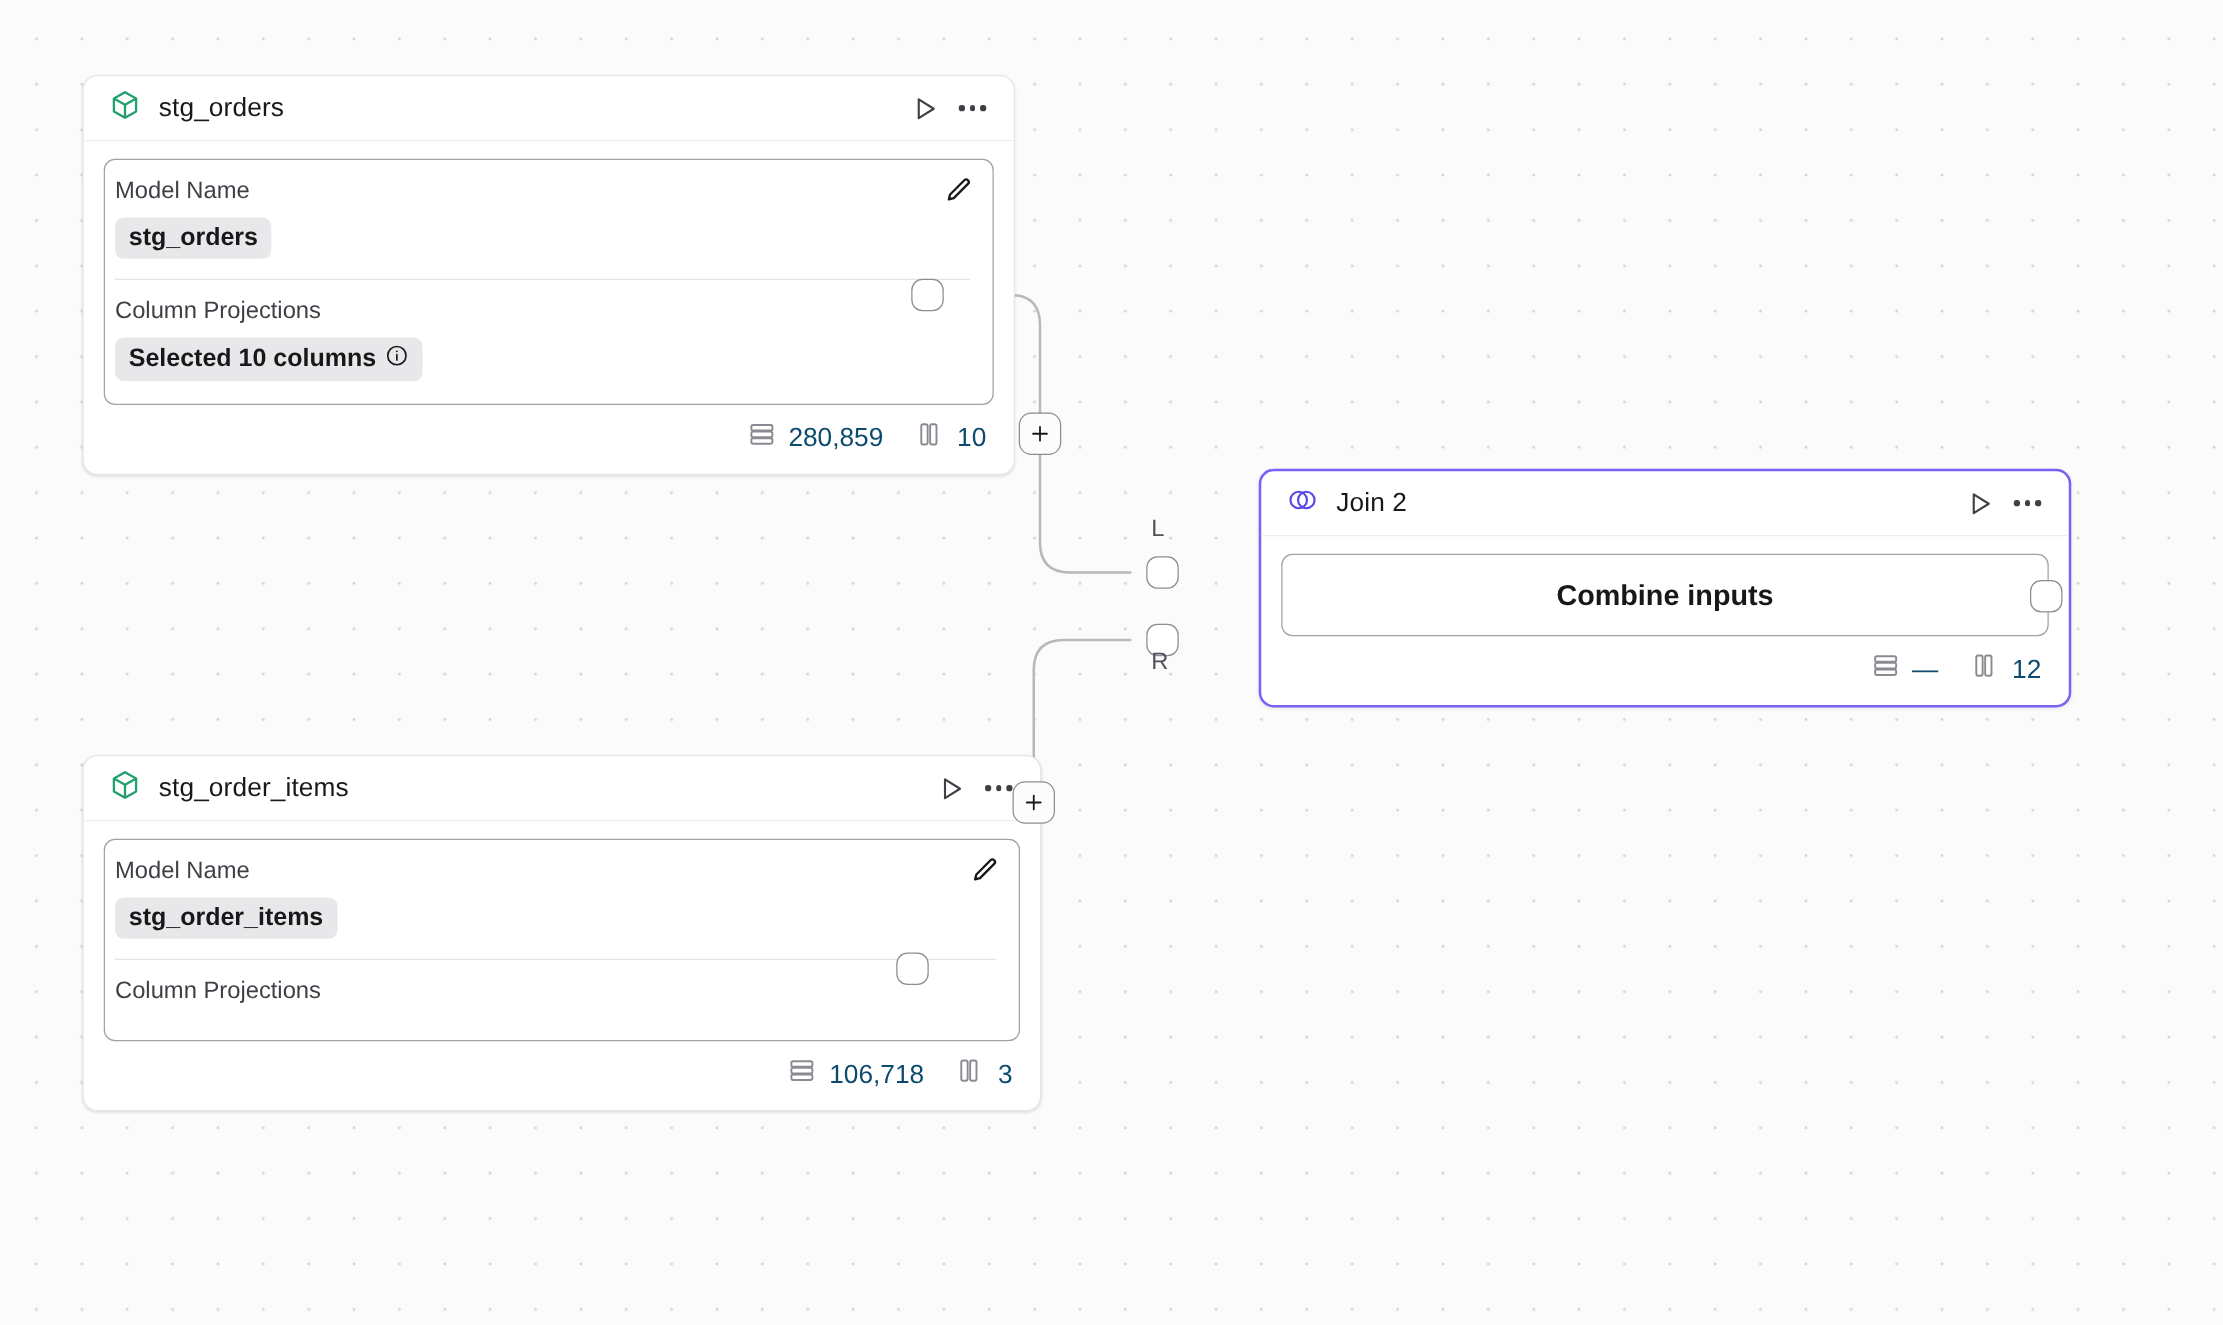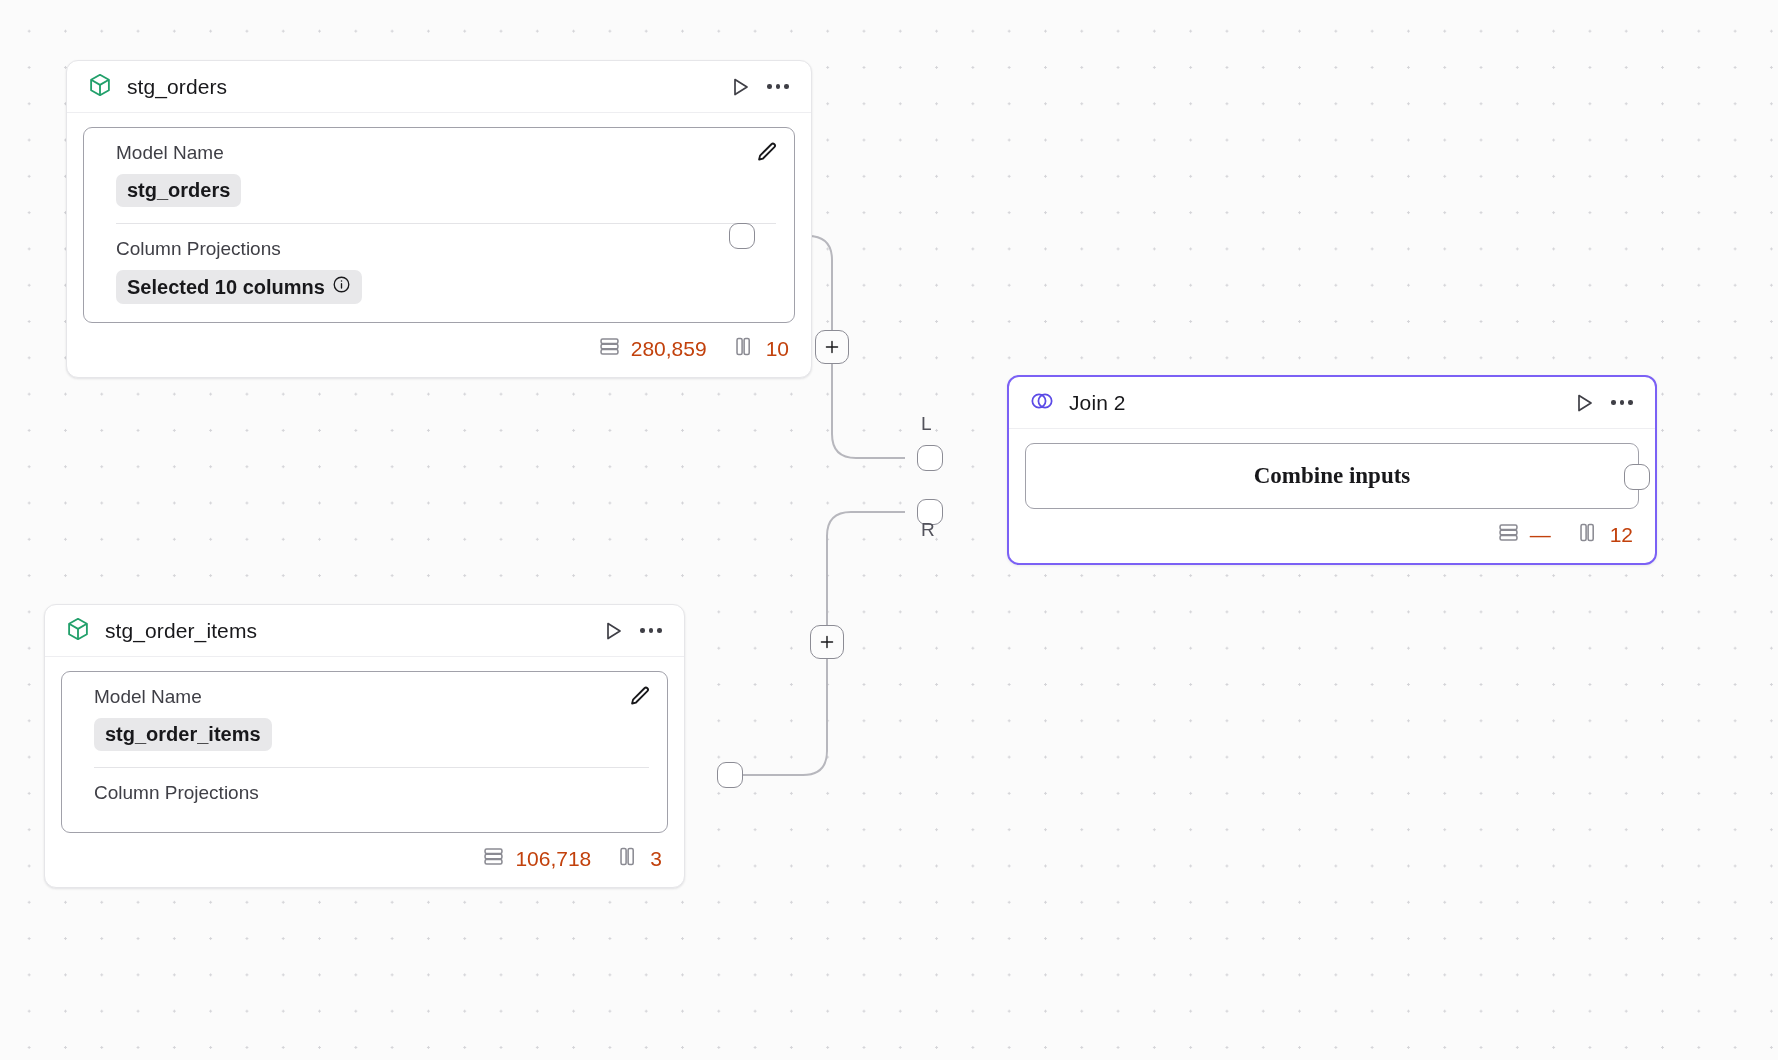"Model Name" .inner-panel { padding: 14px 18px 18px 32px -> 14px 18px 18px 8px }
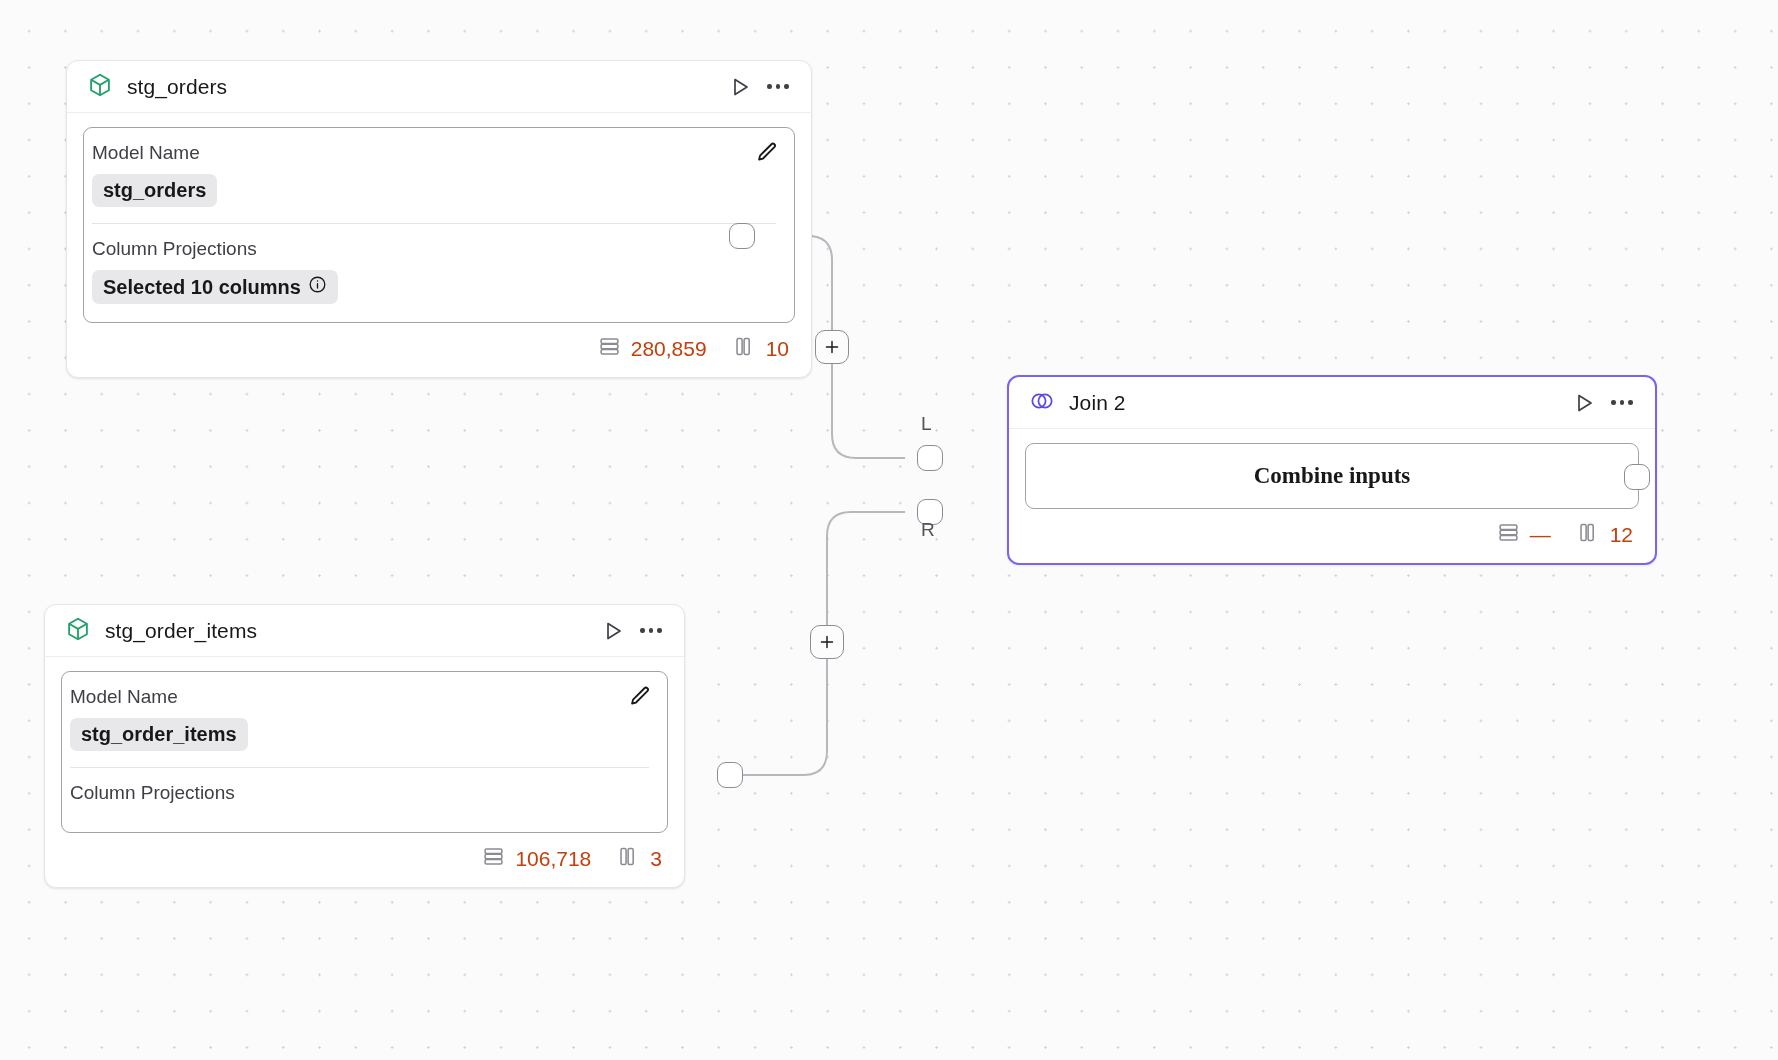"280,859" .node-footer { color: #c2410c -> #0c4a6e }
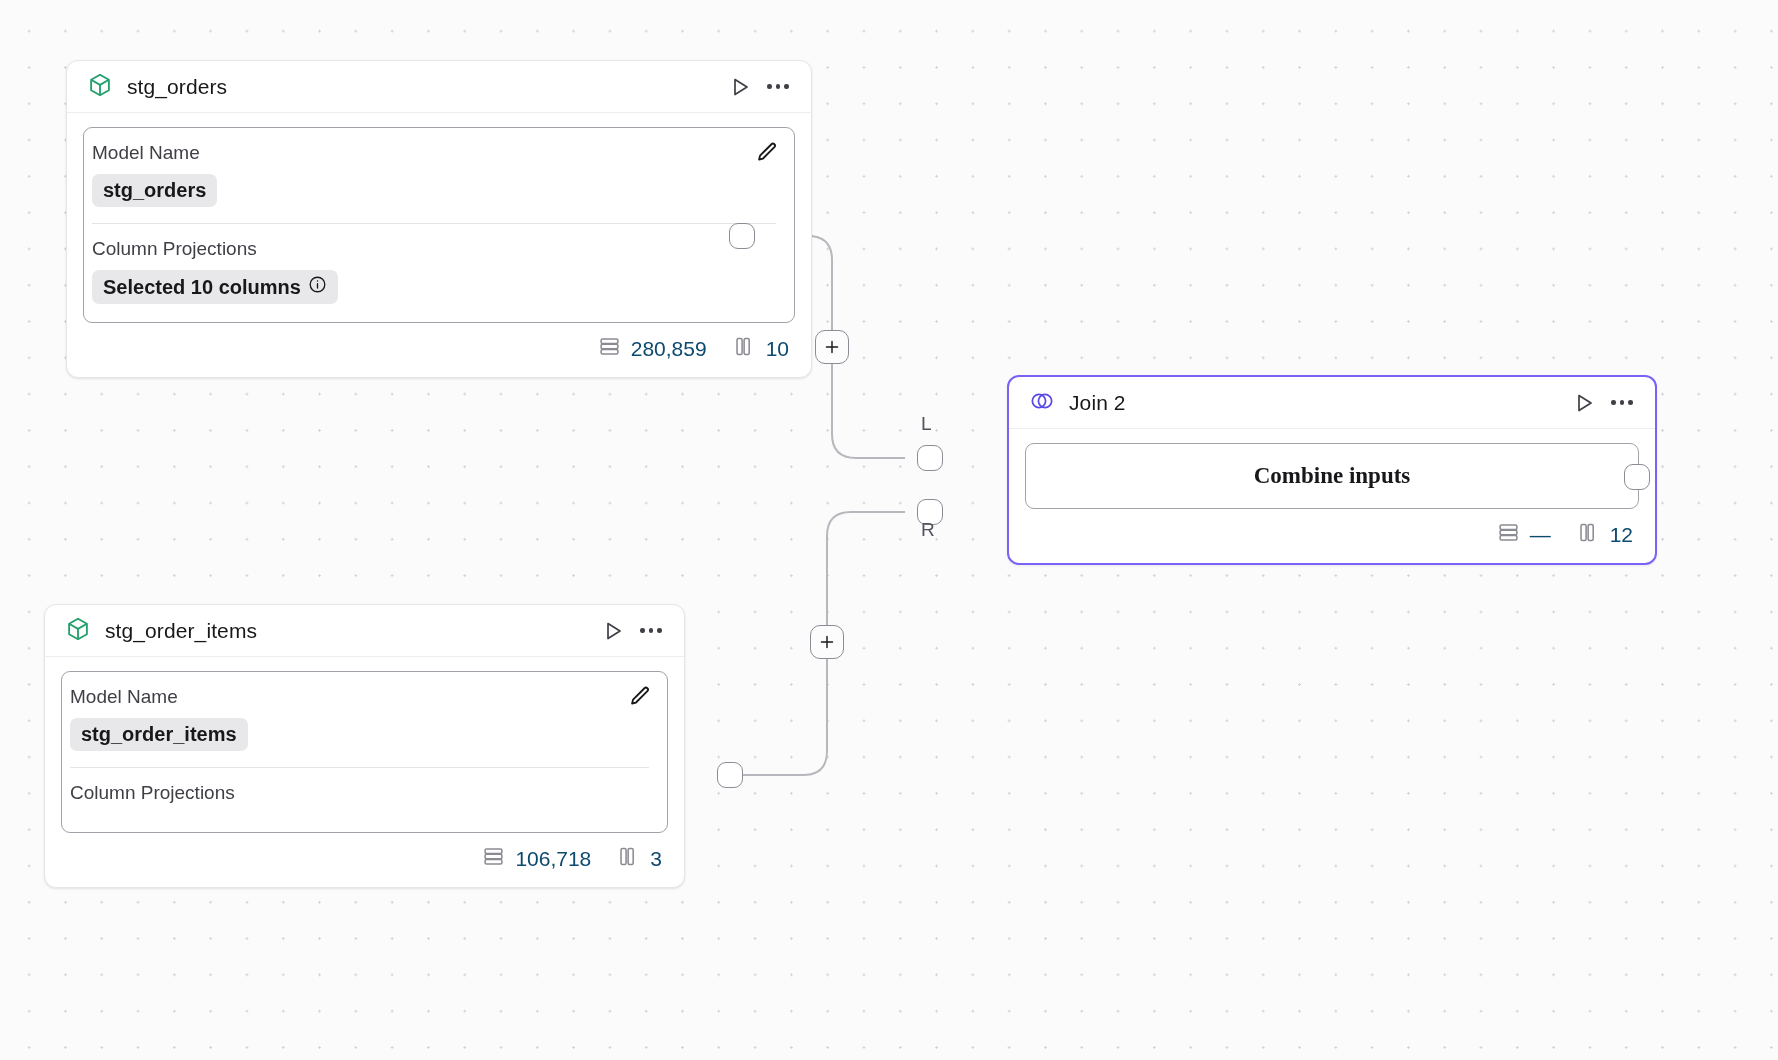"Combine inputs" .combine-btn { font-family: Liberation Serif, serif -> Liberation Sans, sans-serif }
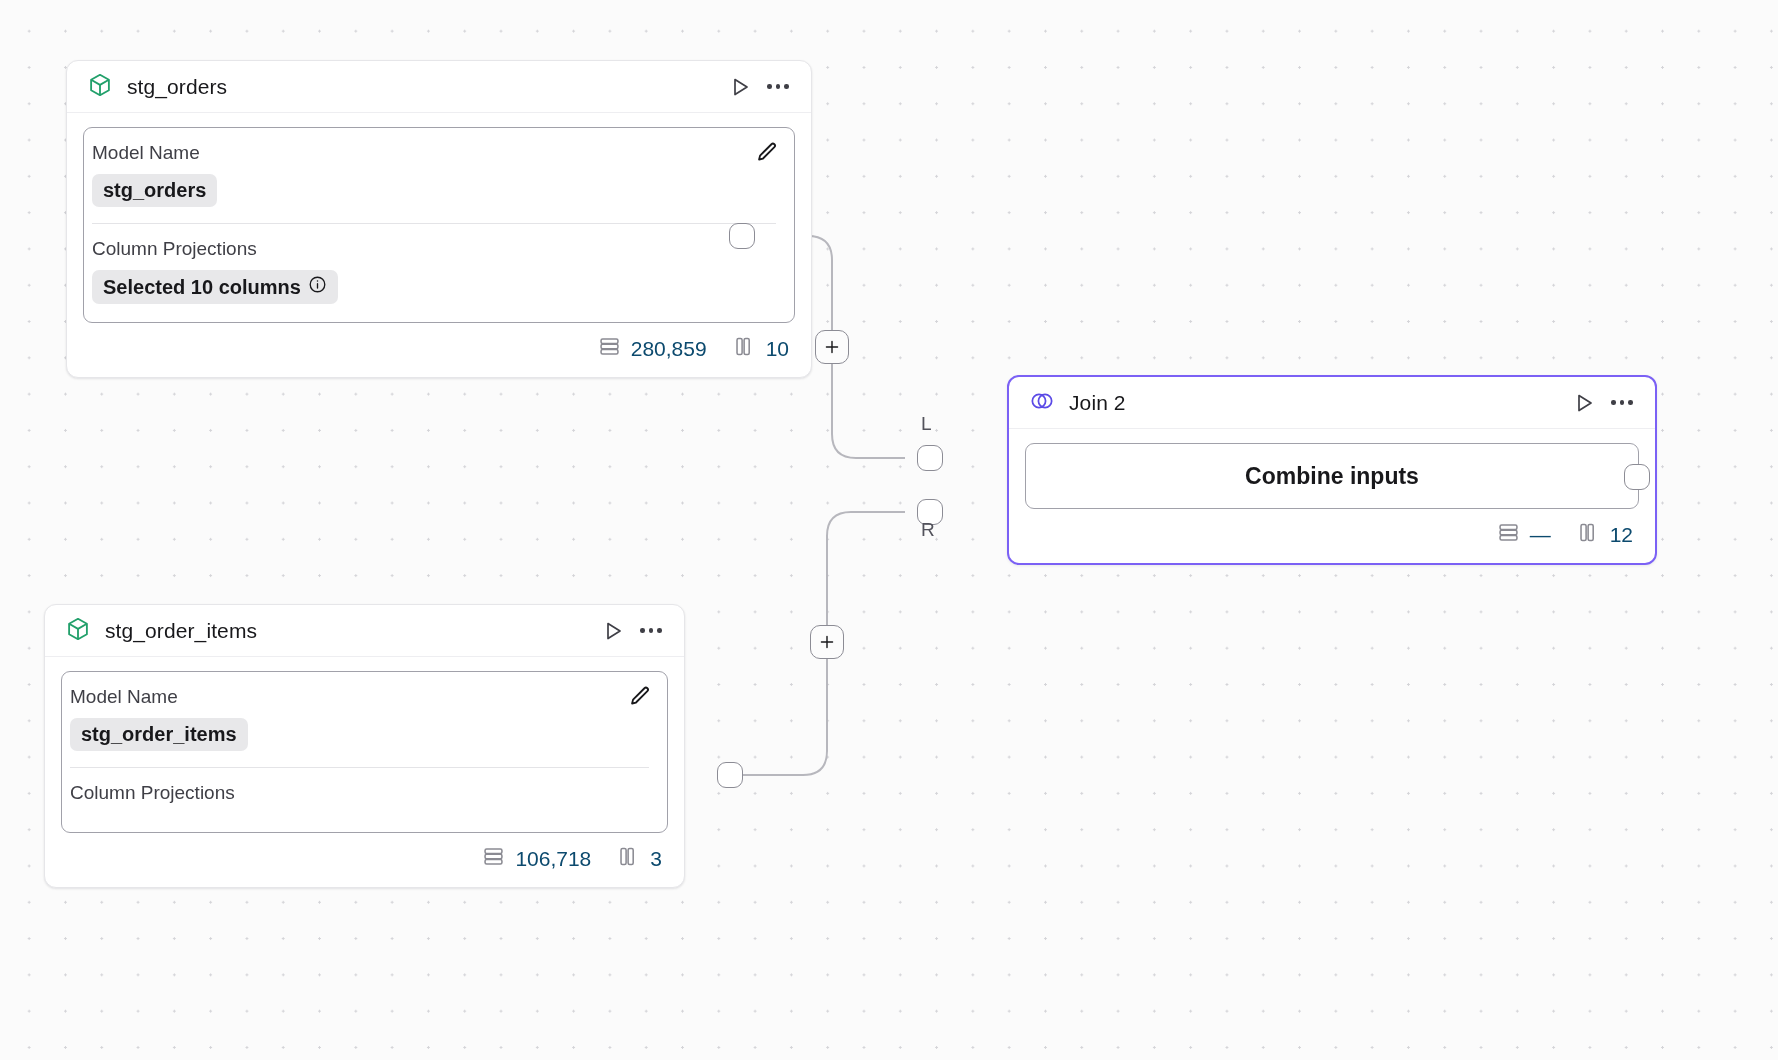"stg_order_items" div.node { left: 44px -> 66px; width: 641px -> 767px }
